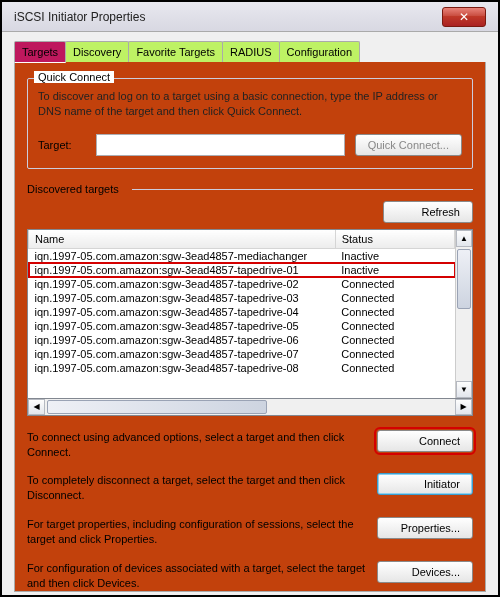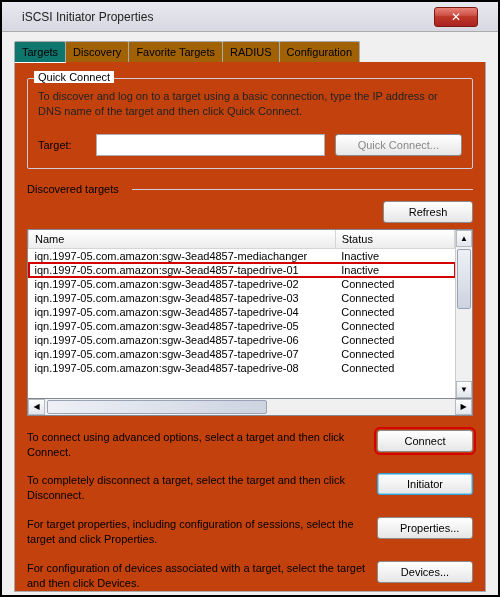"iSCSI Initiator Properties" .titlebar { padding: 0 20px -> 0 12px }
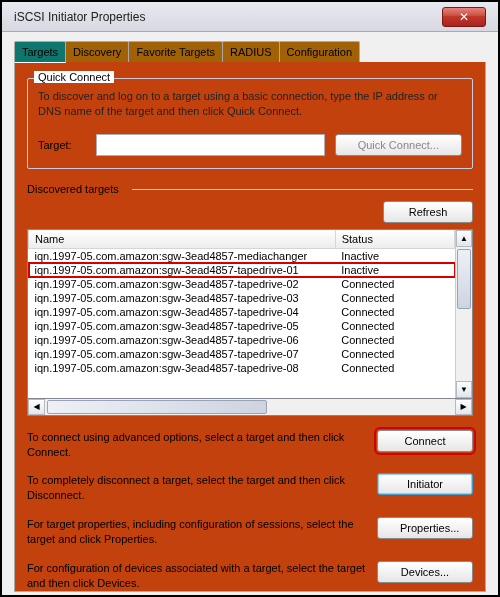"Targets" .tab.active { background: #0f766e -> #be185d }
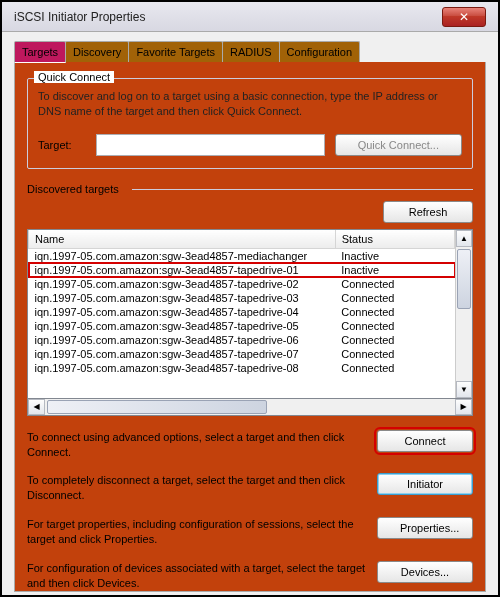"Discovery" .tab { background: #a16207 -> #bef264 }
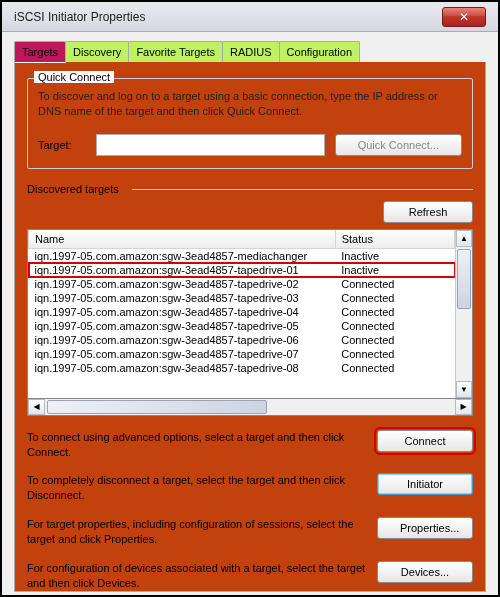"Quick Connect..." .btn { padding: 0 22px -> 0 12px; text-align: none -> right }
